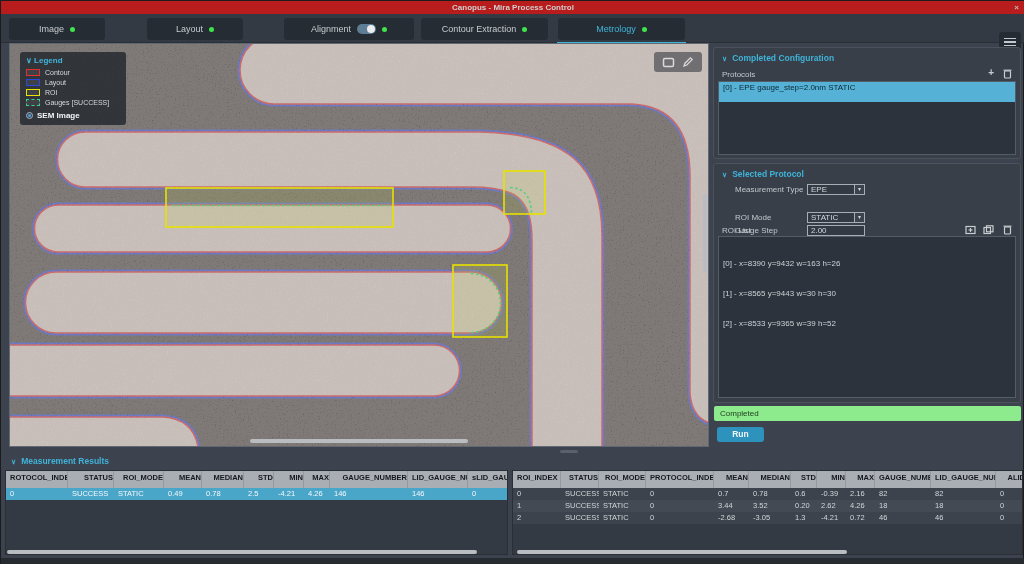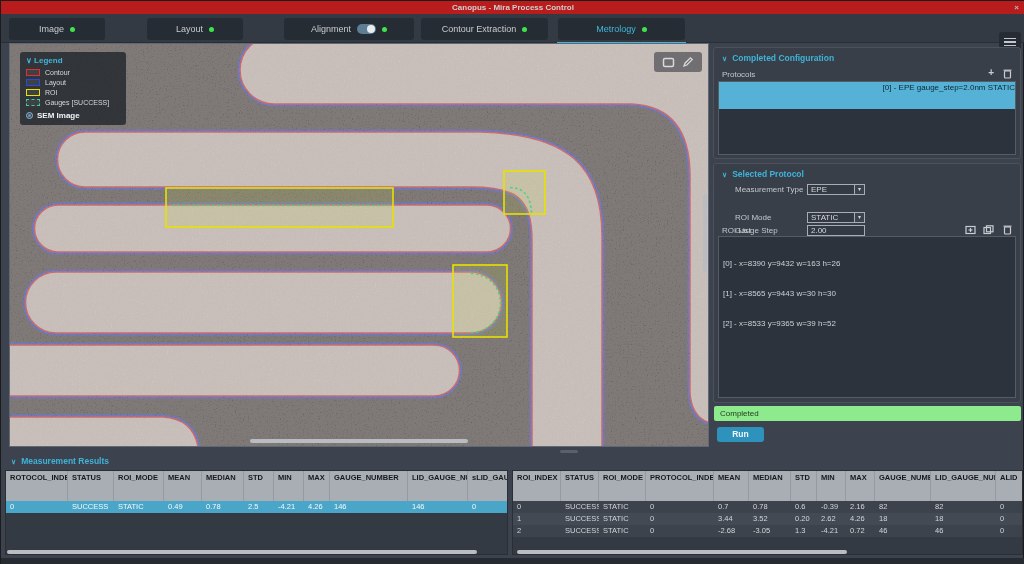"[0] - EPE gauge_step=2.0nm STATIC" .list-row-sel { height: 27px -> 20px; text-align: right -> none }
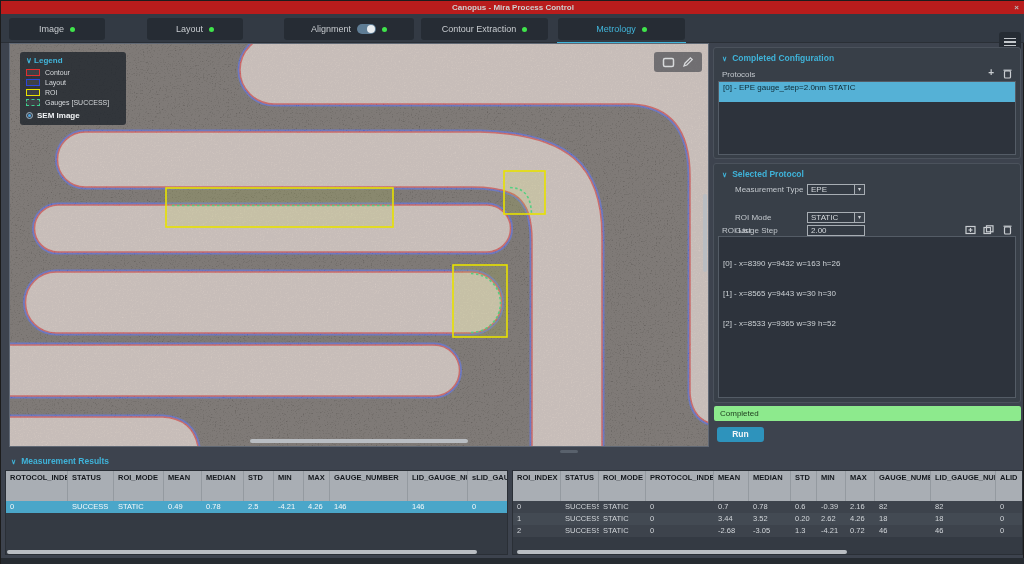"ROTOCOL_INDE" .thead .cell { height: 30px -> 17px; text-align: none -> right }
